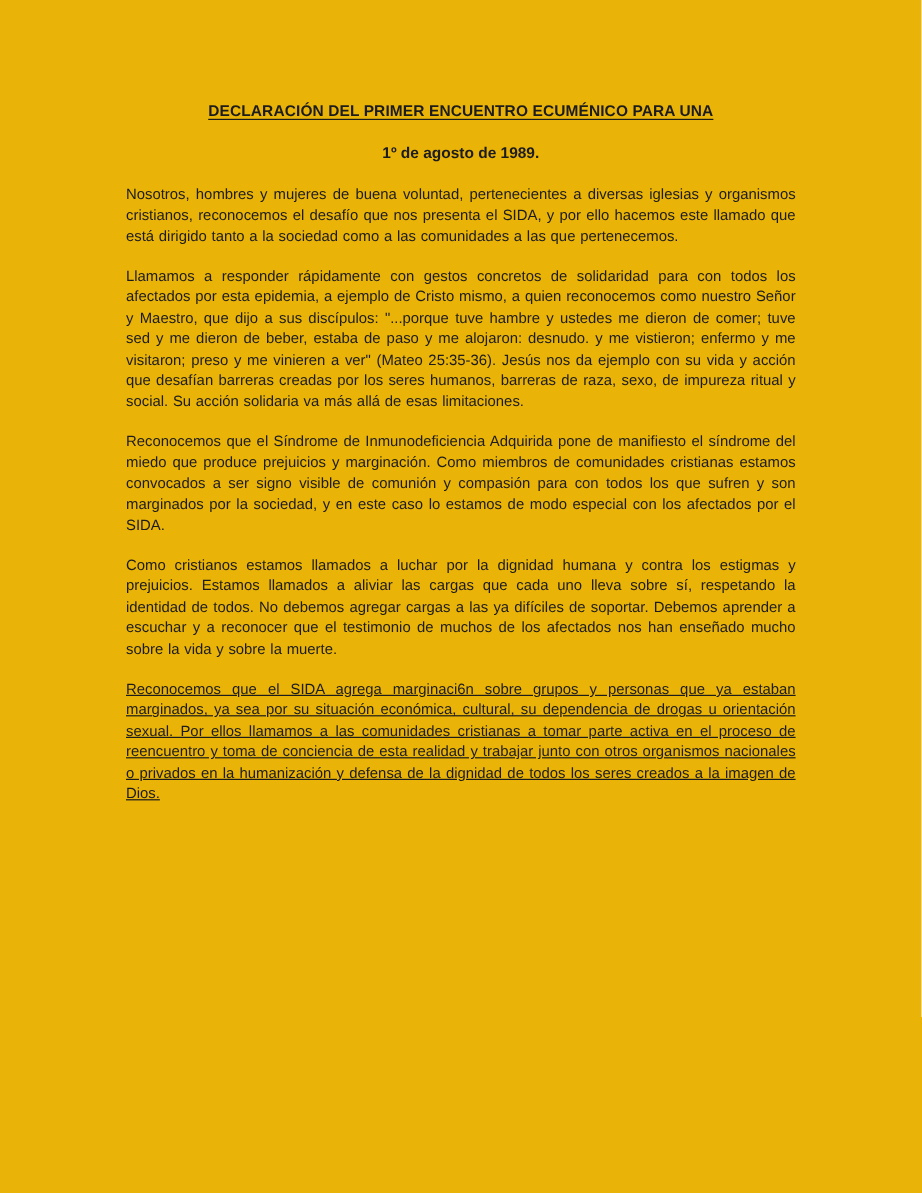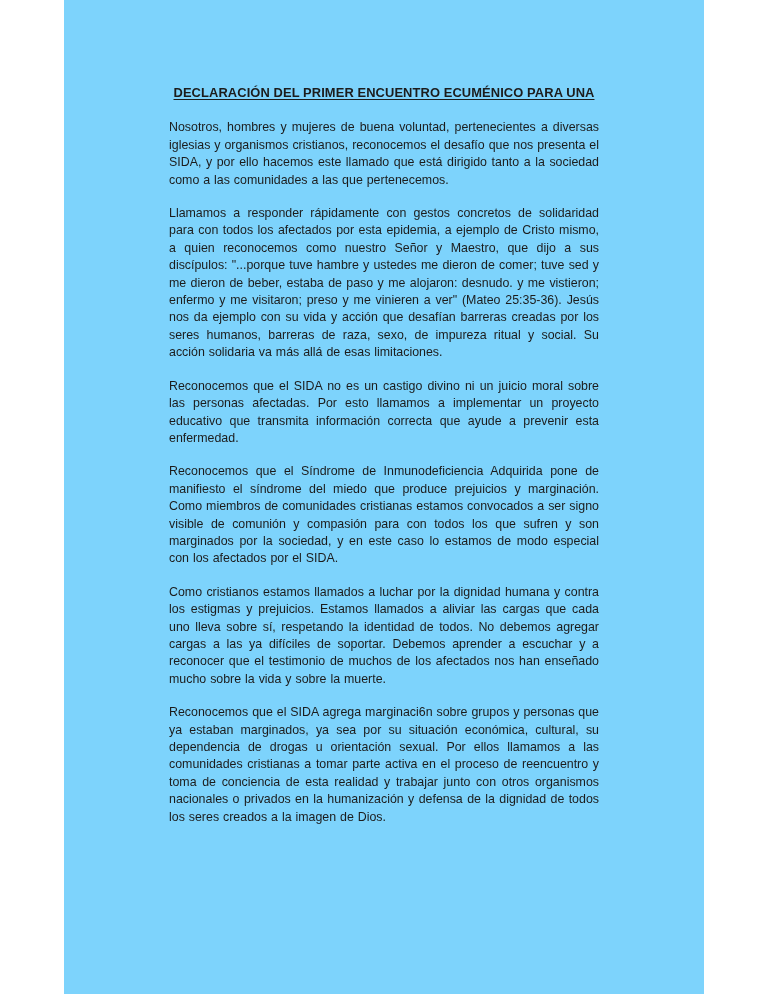"DECLARACIÓN DEL PRIMER ENCUENTRO" .page { background: #7dd3fc -> #eab308; width: 640px -> 768px }
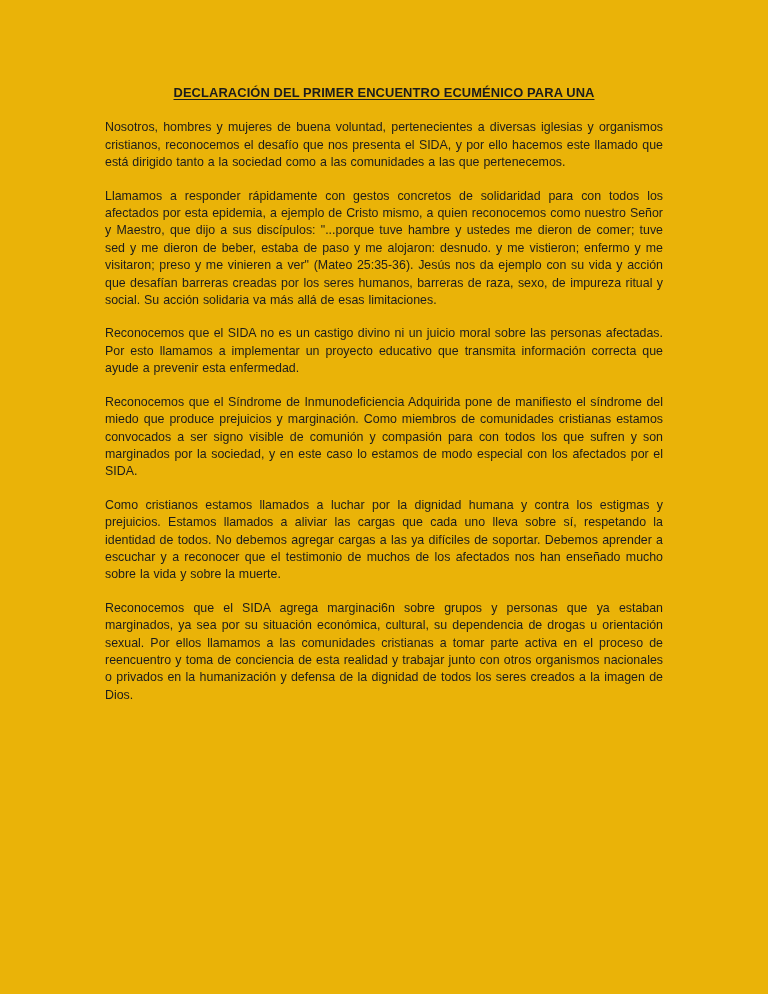"1º de agosto de 1989." div.date-line { html: none -> <div>1º de agosto de 1989.</div> }
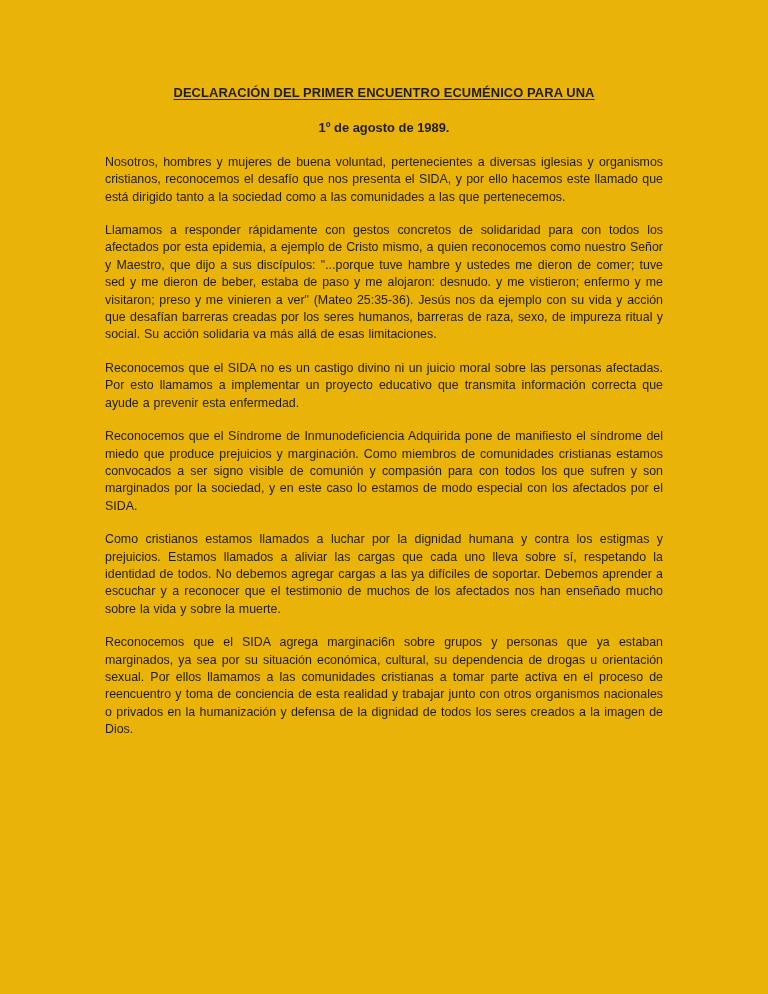"Reconocemos que el SIDA no" p.para { html: <p>Reconocemos que el SIDA no es un castigo divino ni un juicio moral sobre las personas afectadas. Por esto llamamos a implementar un proyecto educativo que transmita información correcta que ayude a prevenir esta enfermedad.</p> -> none }
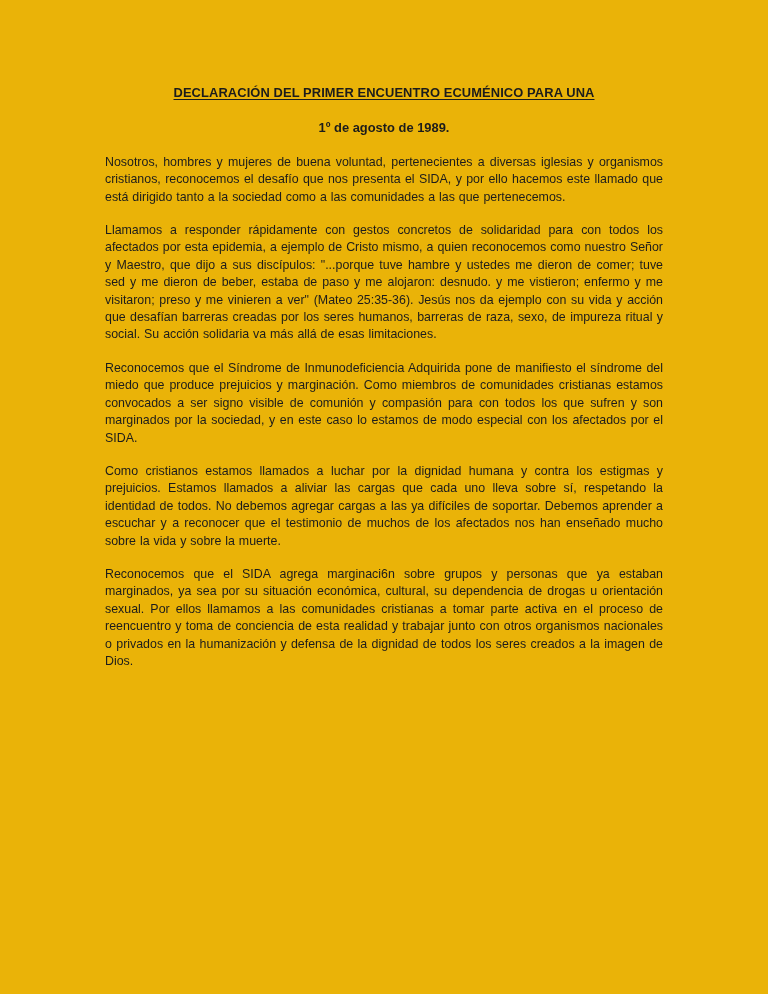"Reconocemos que el SIDA agrega" .para:last-child { text-decoration: none -> underline }
